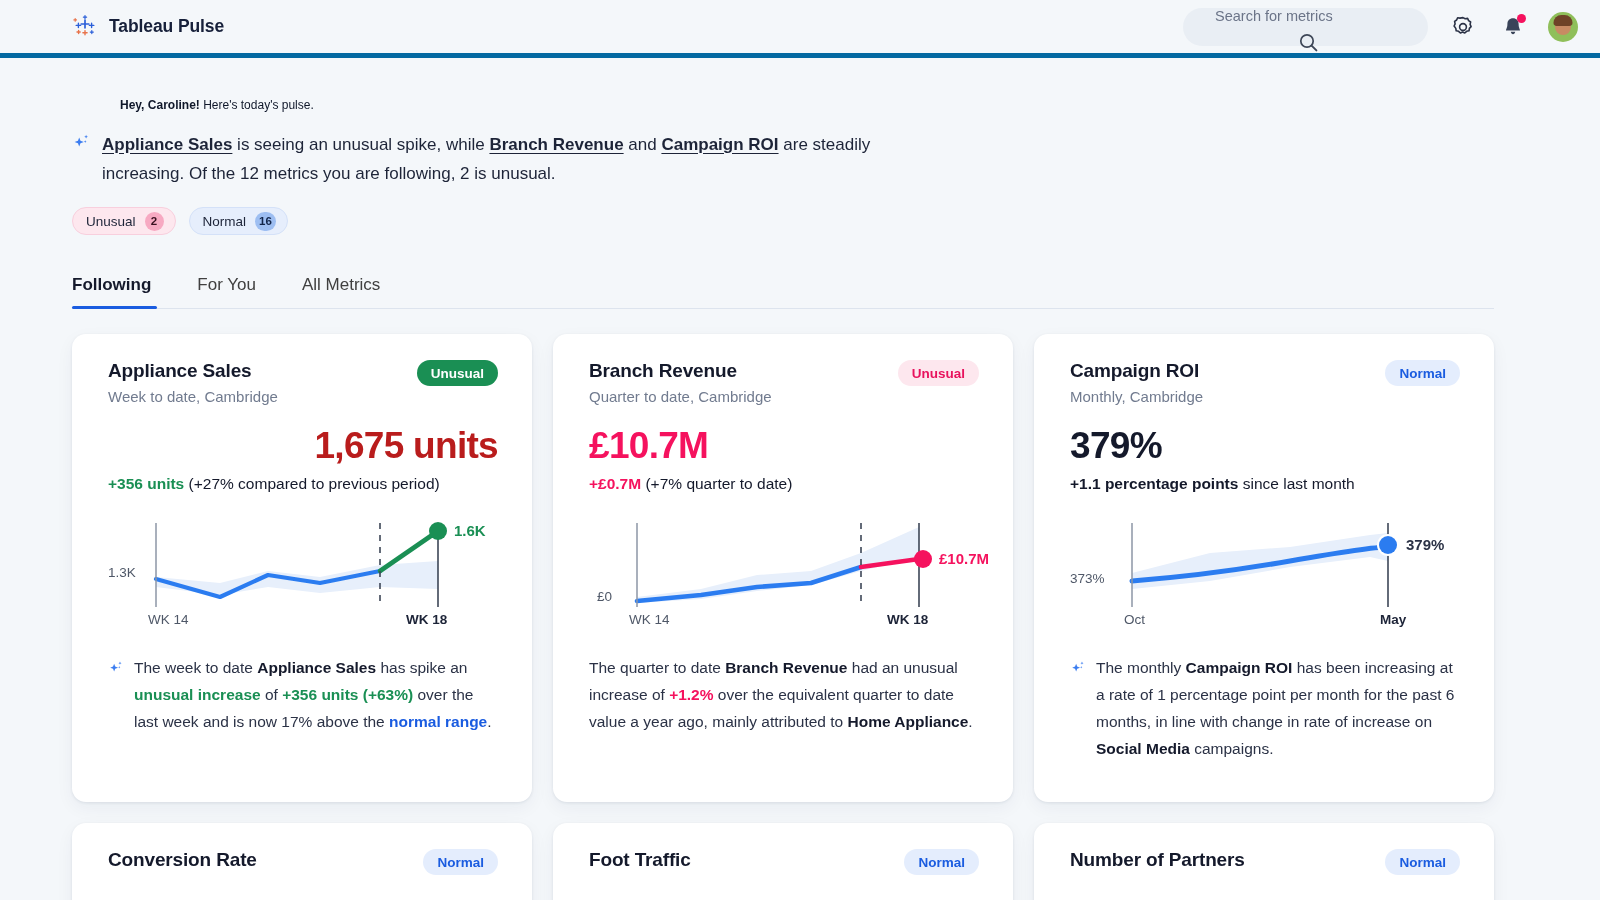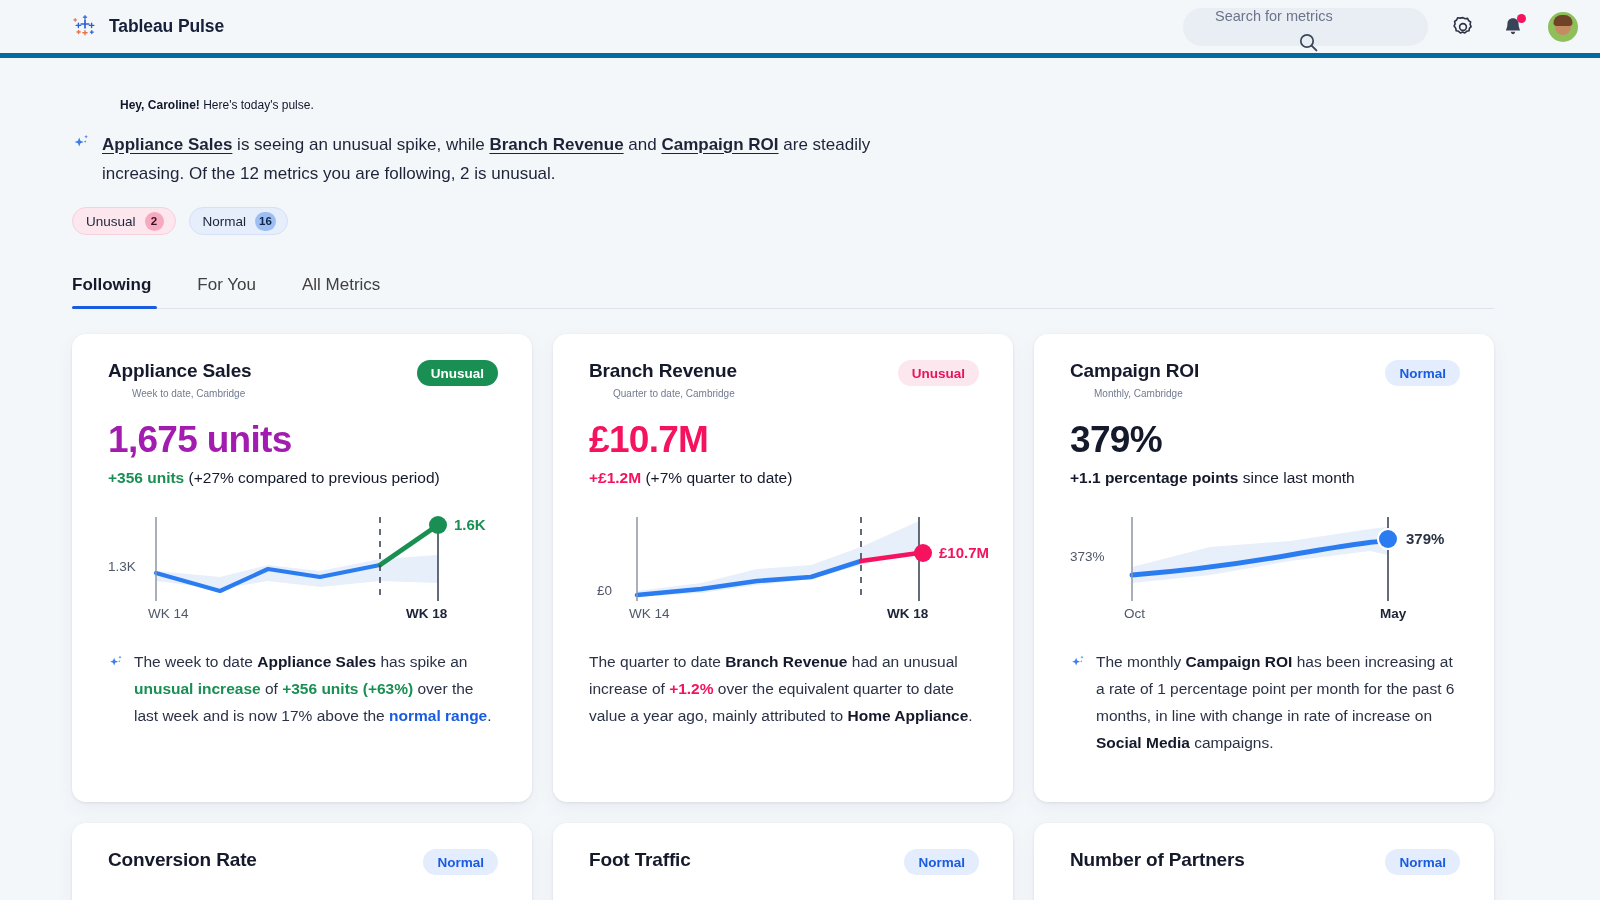"Week to date, Cambridge" .card-sub { font-size: 10px -> 15px; margin-left: 24px -> none }
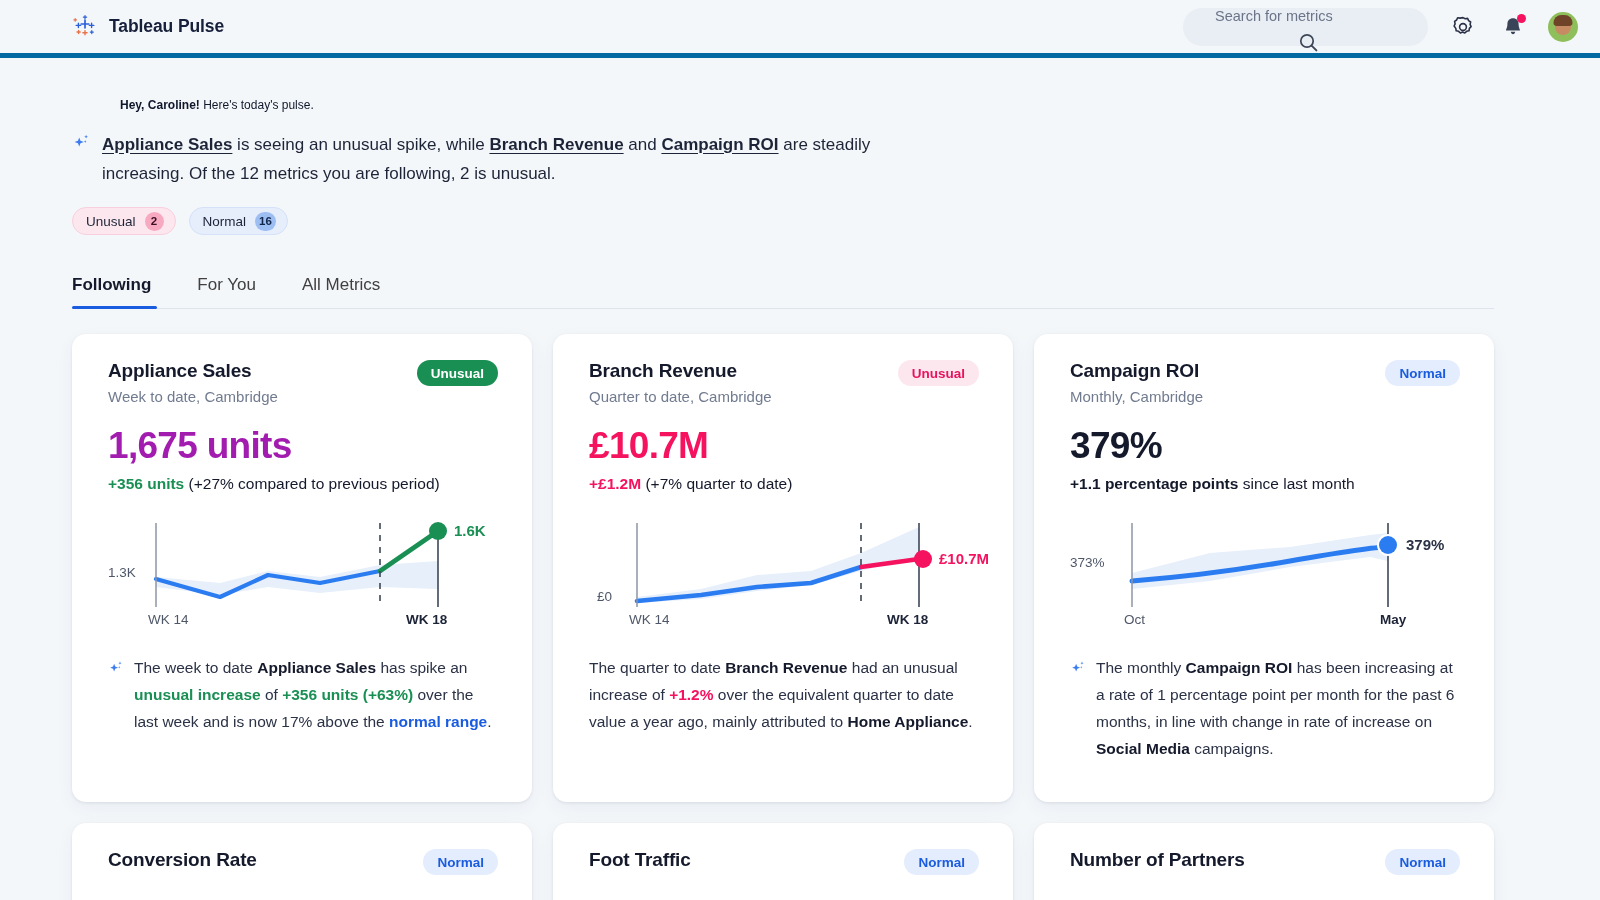"1,675 units" .v-green { color: #a21caf -> #b91c1c; text-align: none -> right }
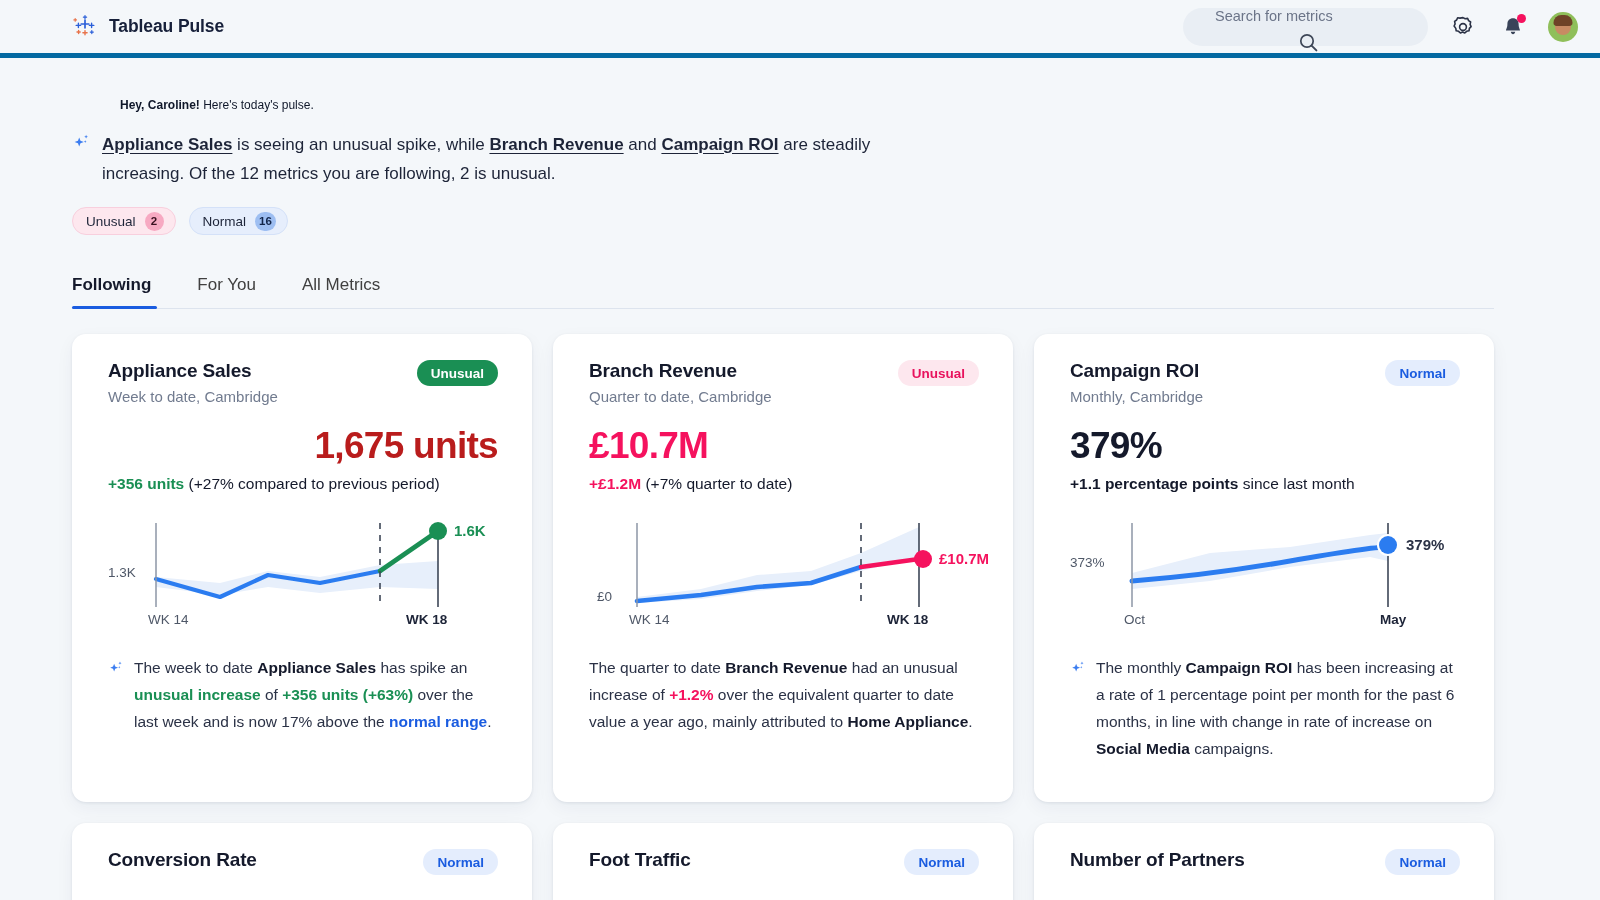"+£1.2M" b { text: +£1.2M -> +£0.7M }
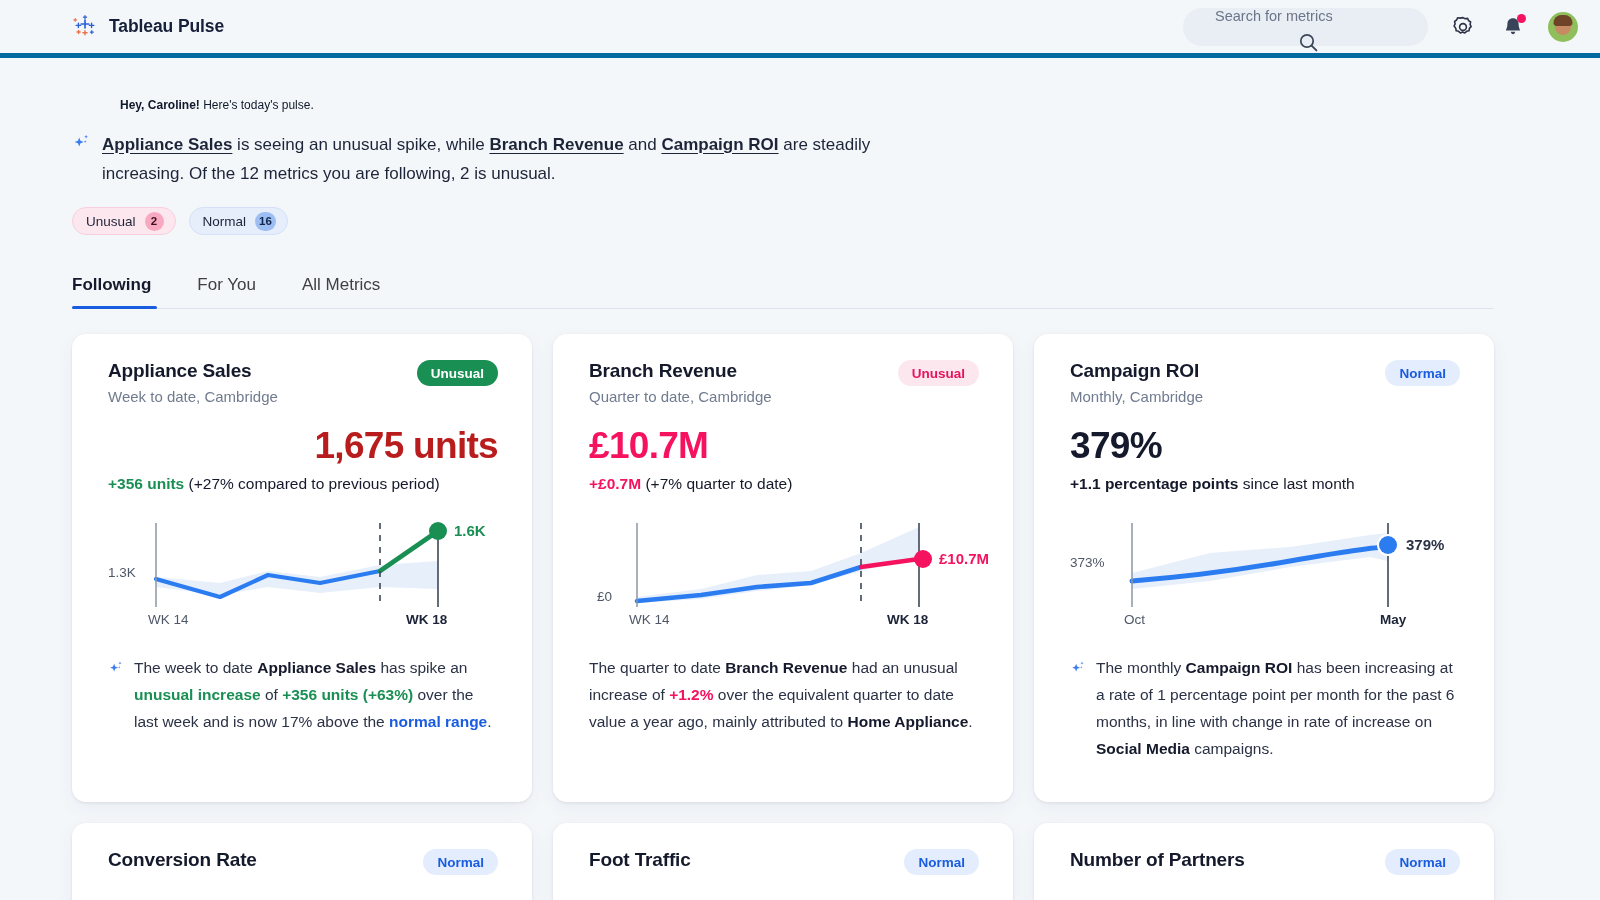"373%" span.axis-lab { top: 46px -> 62px }
